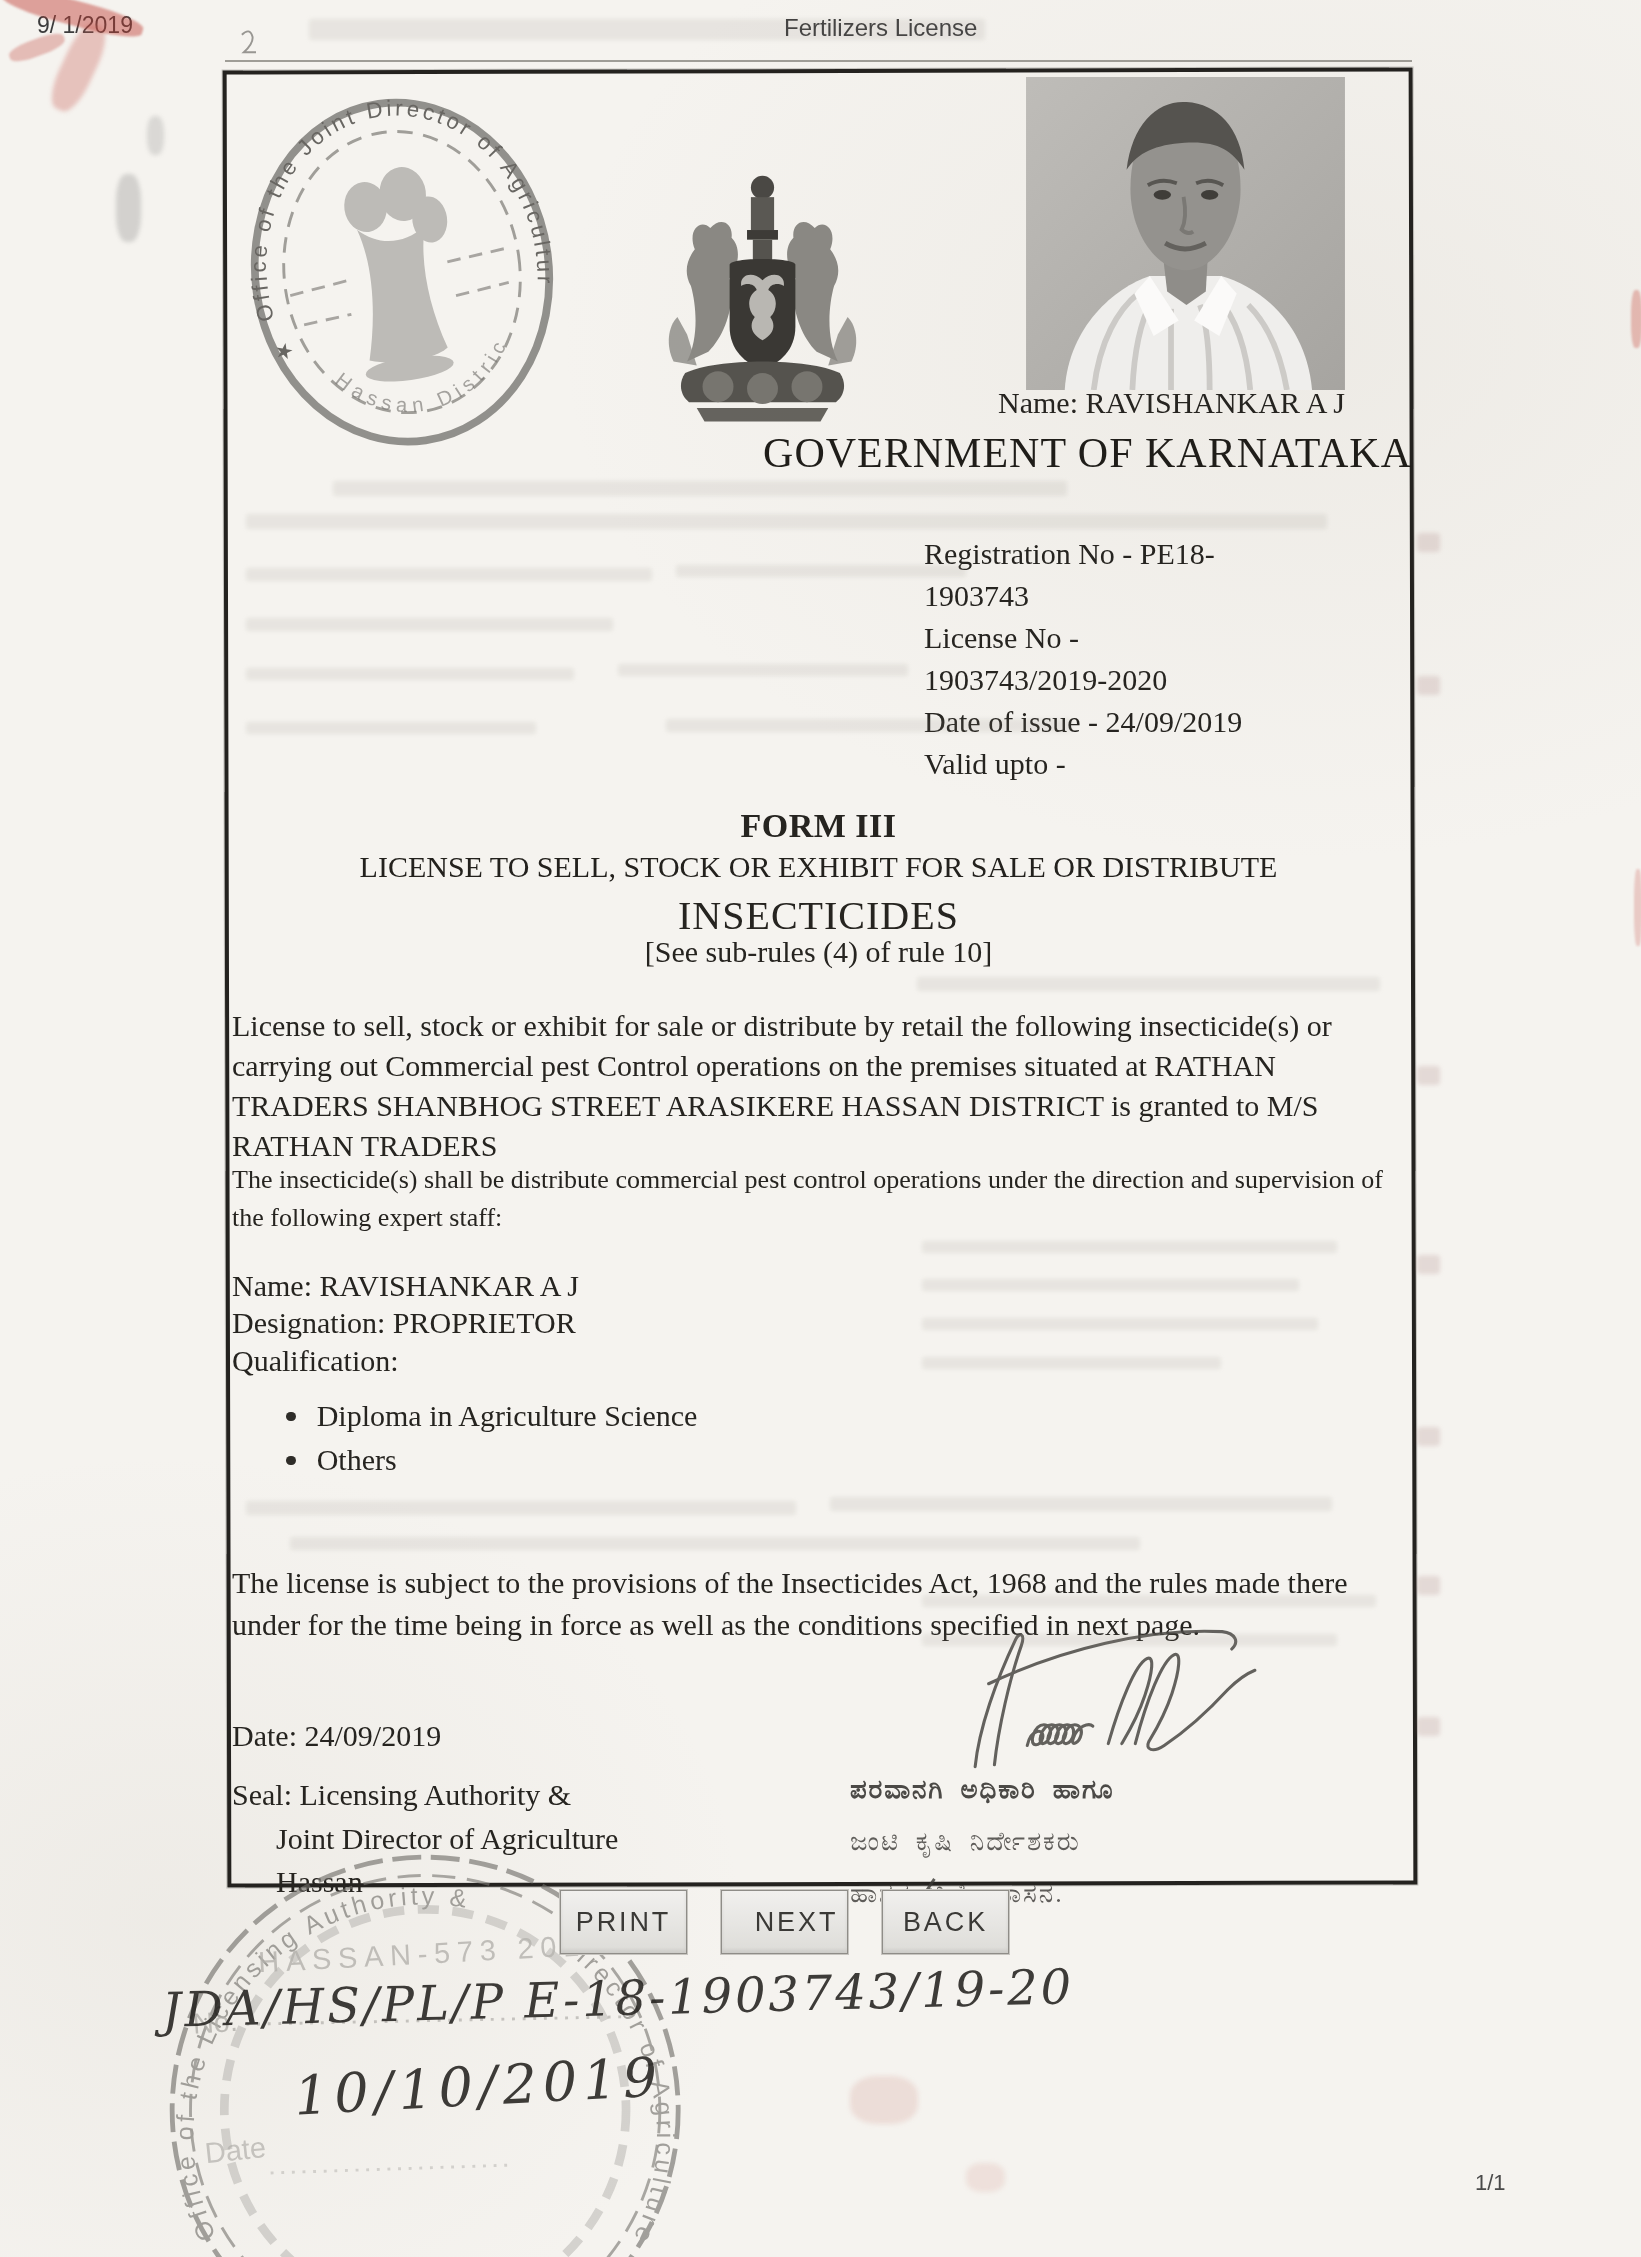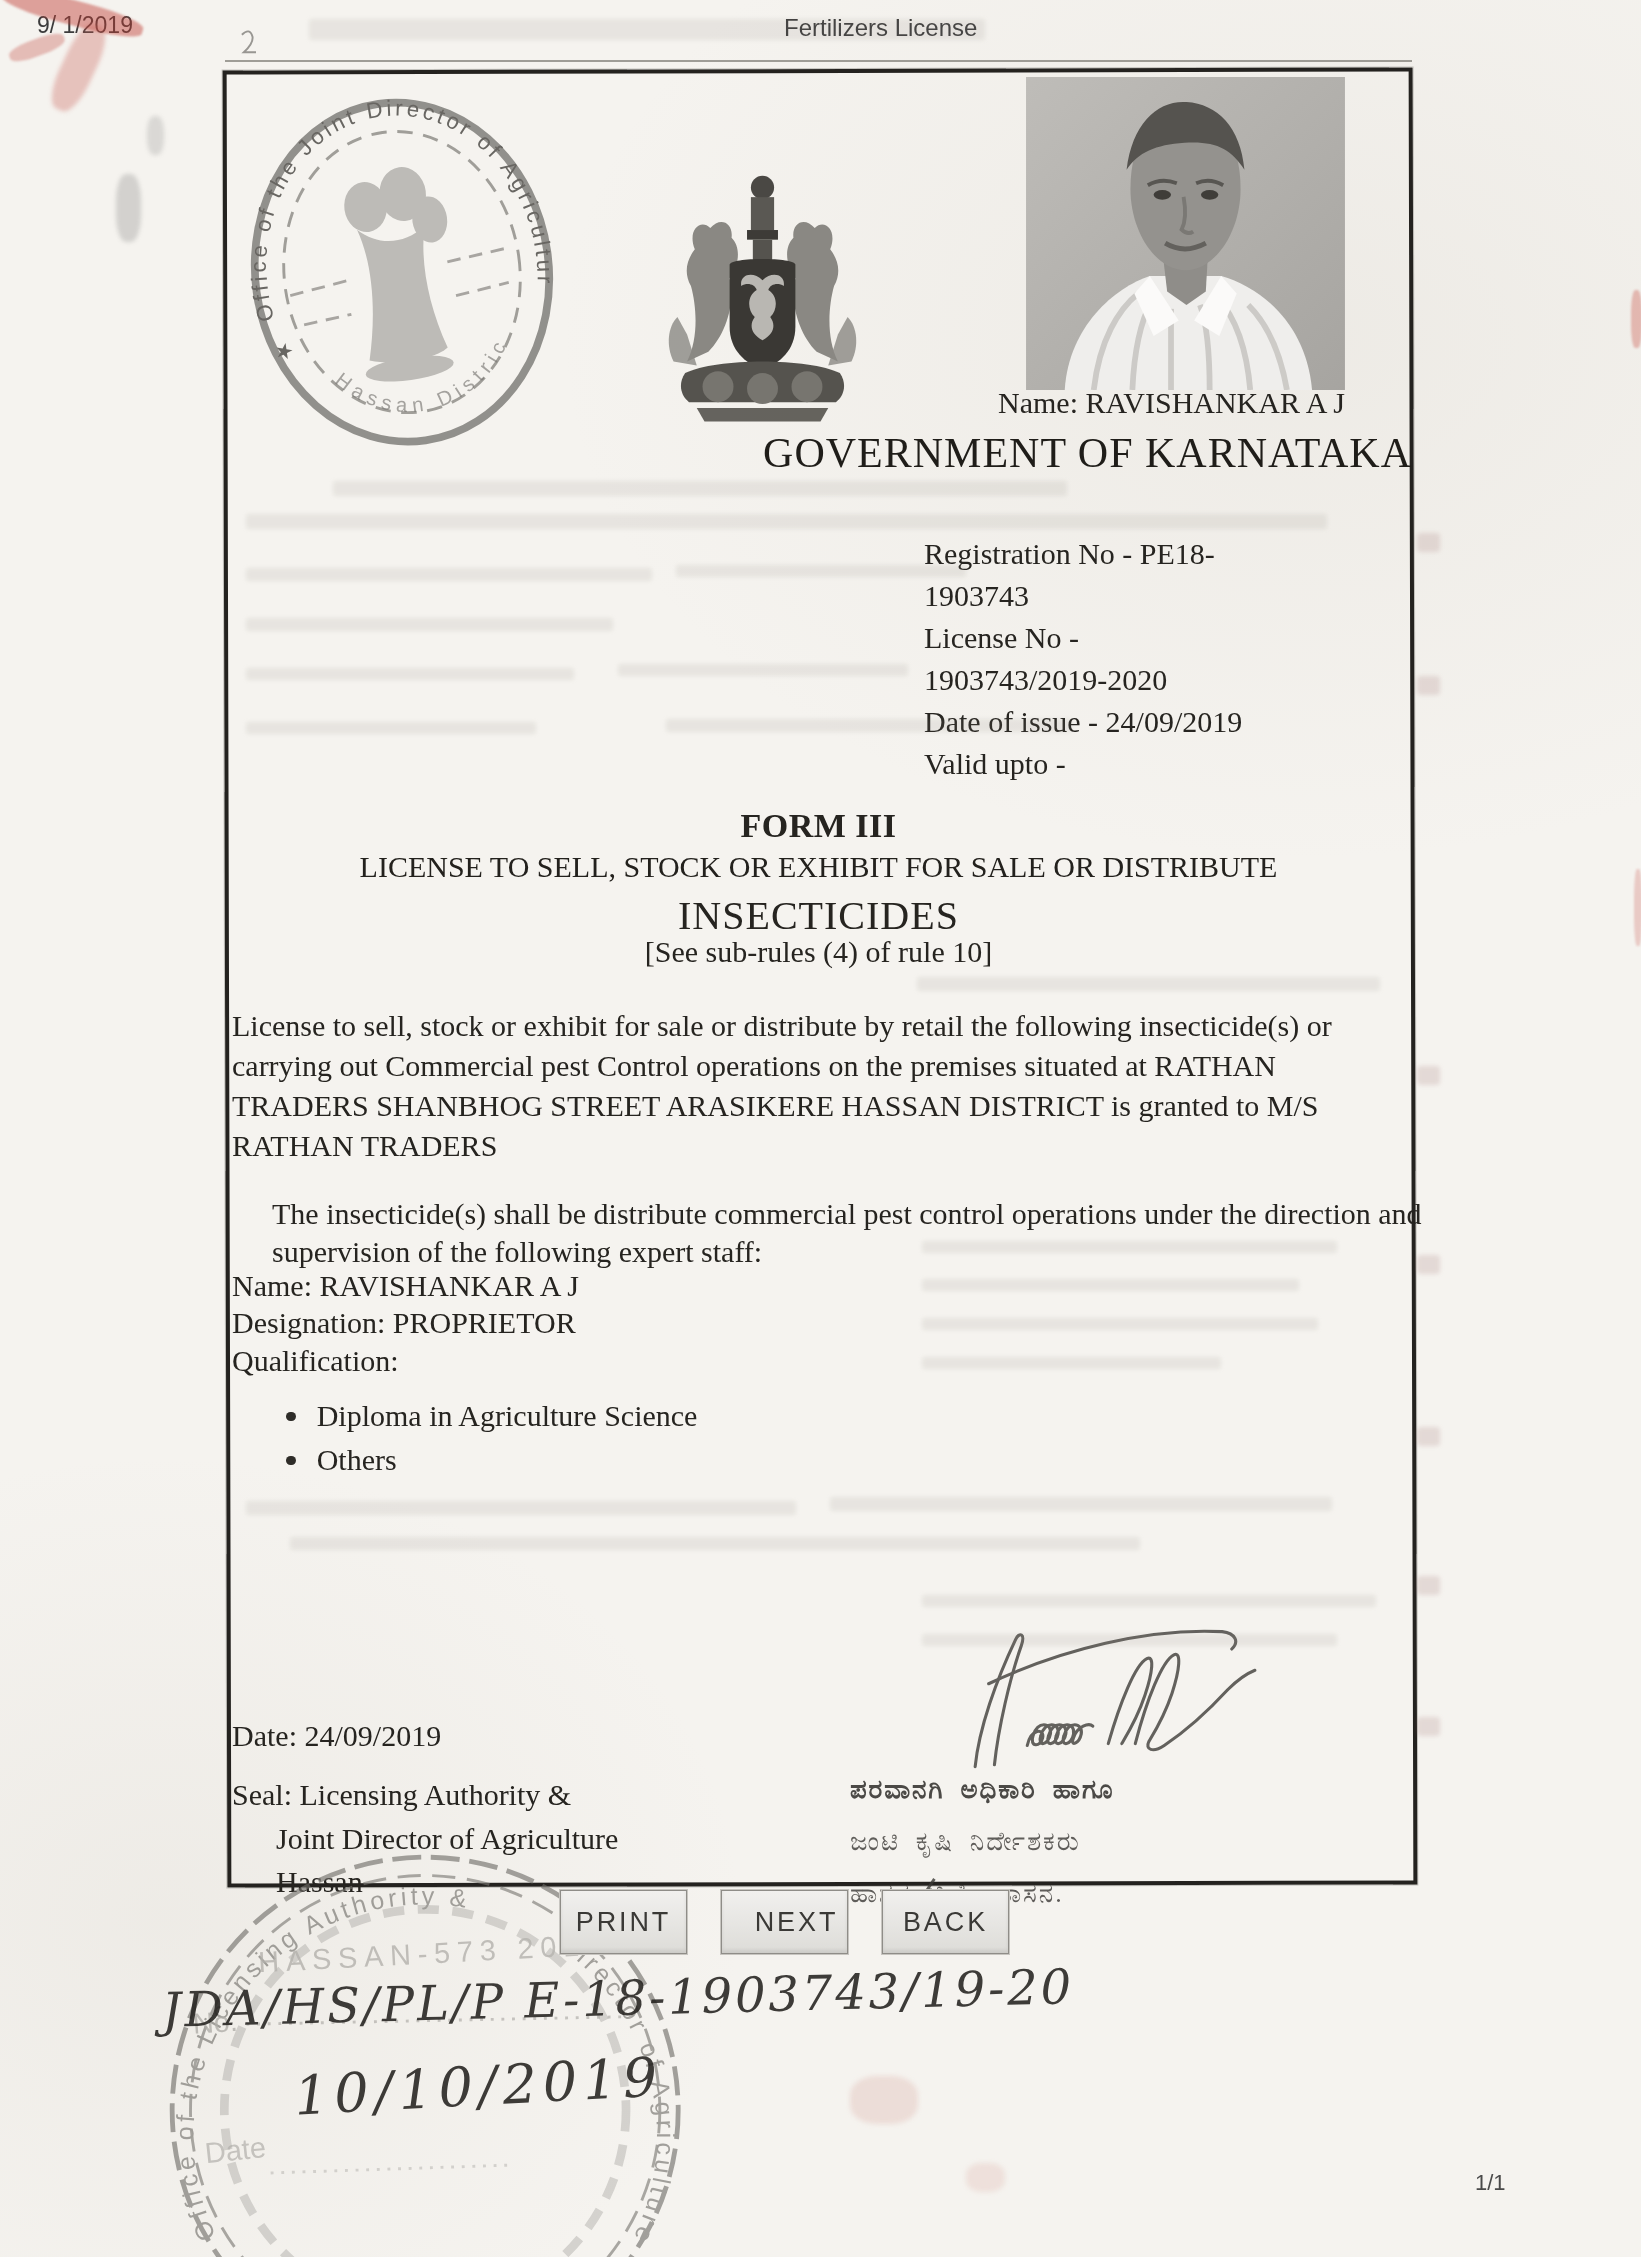"The insecticide(s) shall be distribute" div.abs { font-size: 30px -> 26px; margin-left: 40px -> none; top: 1195px -> 1161px }
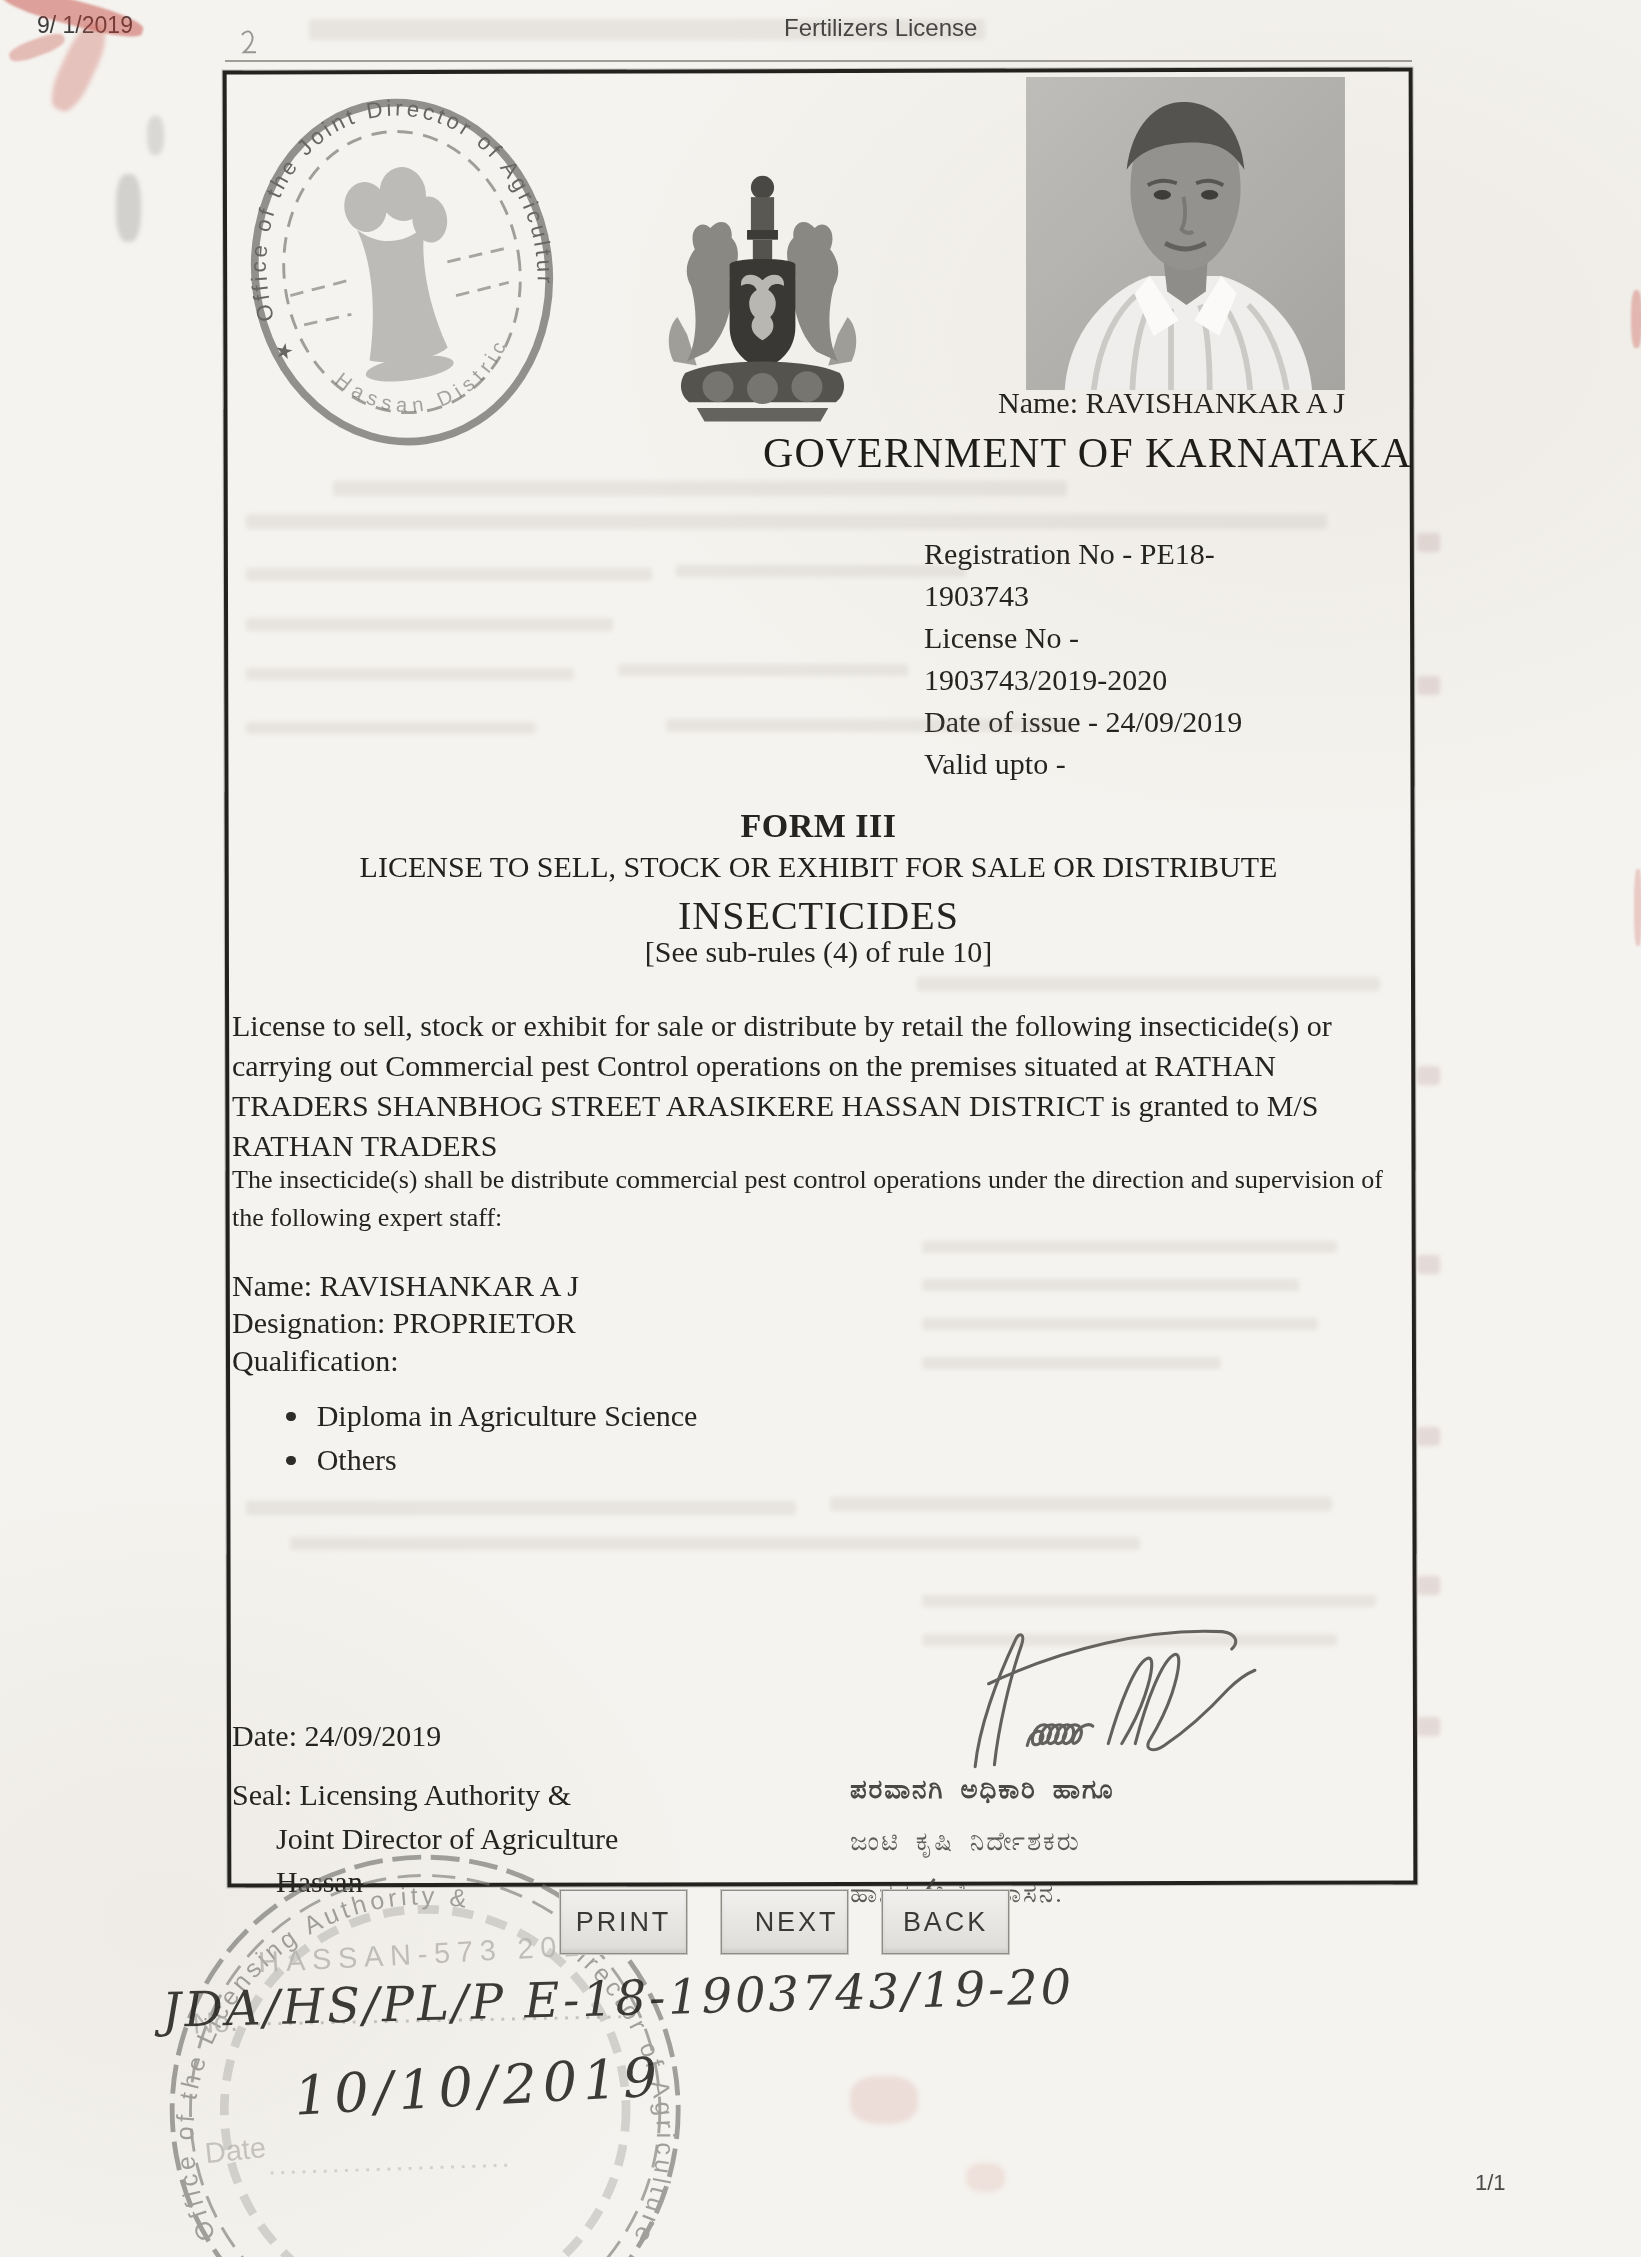"The license is subject to" div.abs { html: none -> <div>The license is subject to the provisions of the Insecticides Act, 1968 and the rules made there under for the time being in force as well as the conditions specified in next page.</div> }
